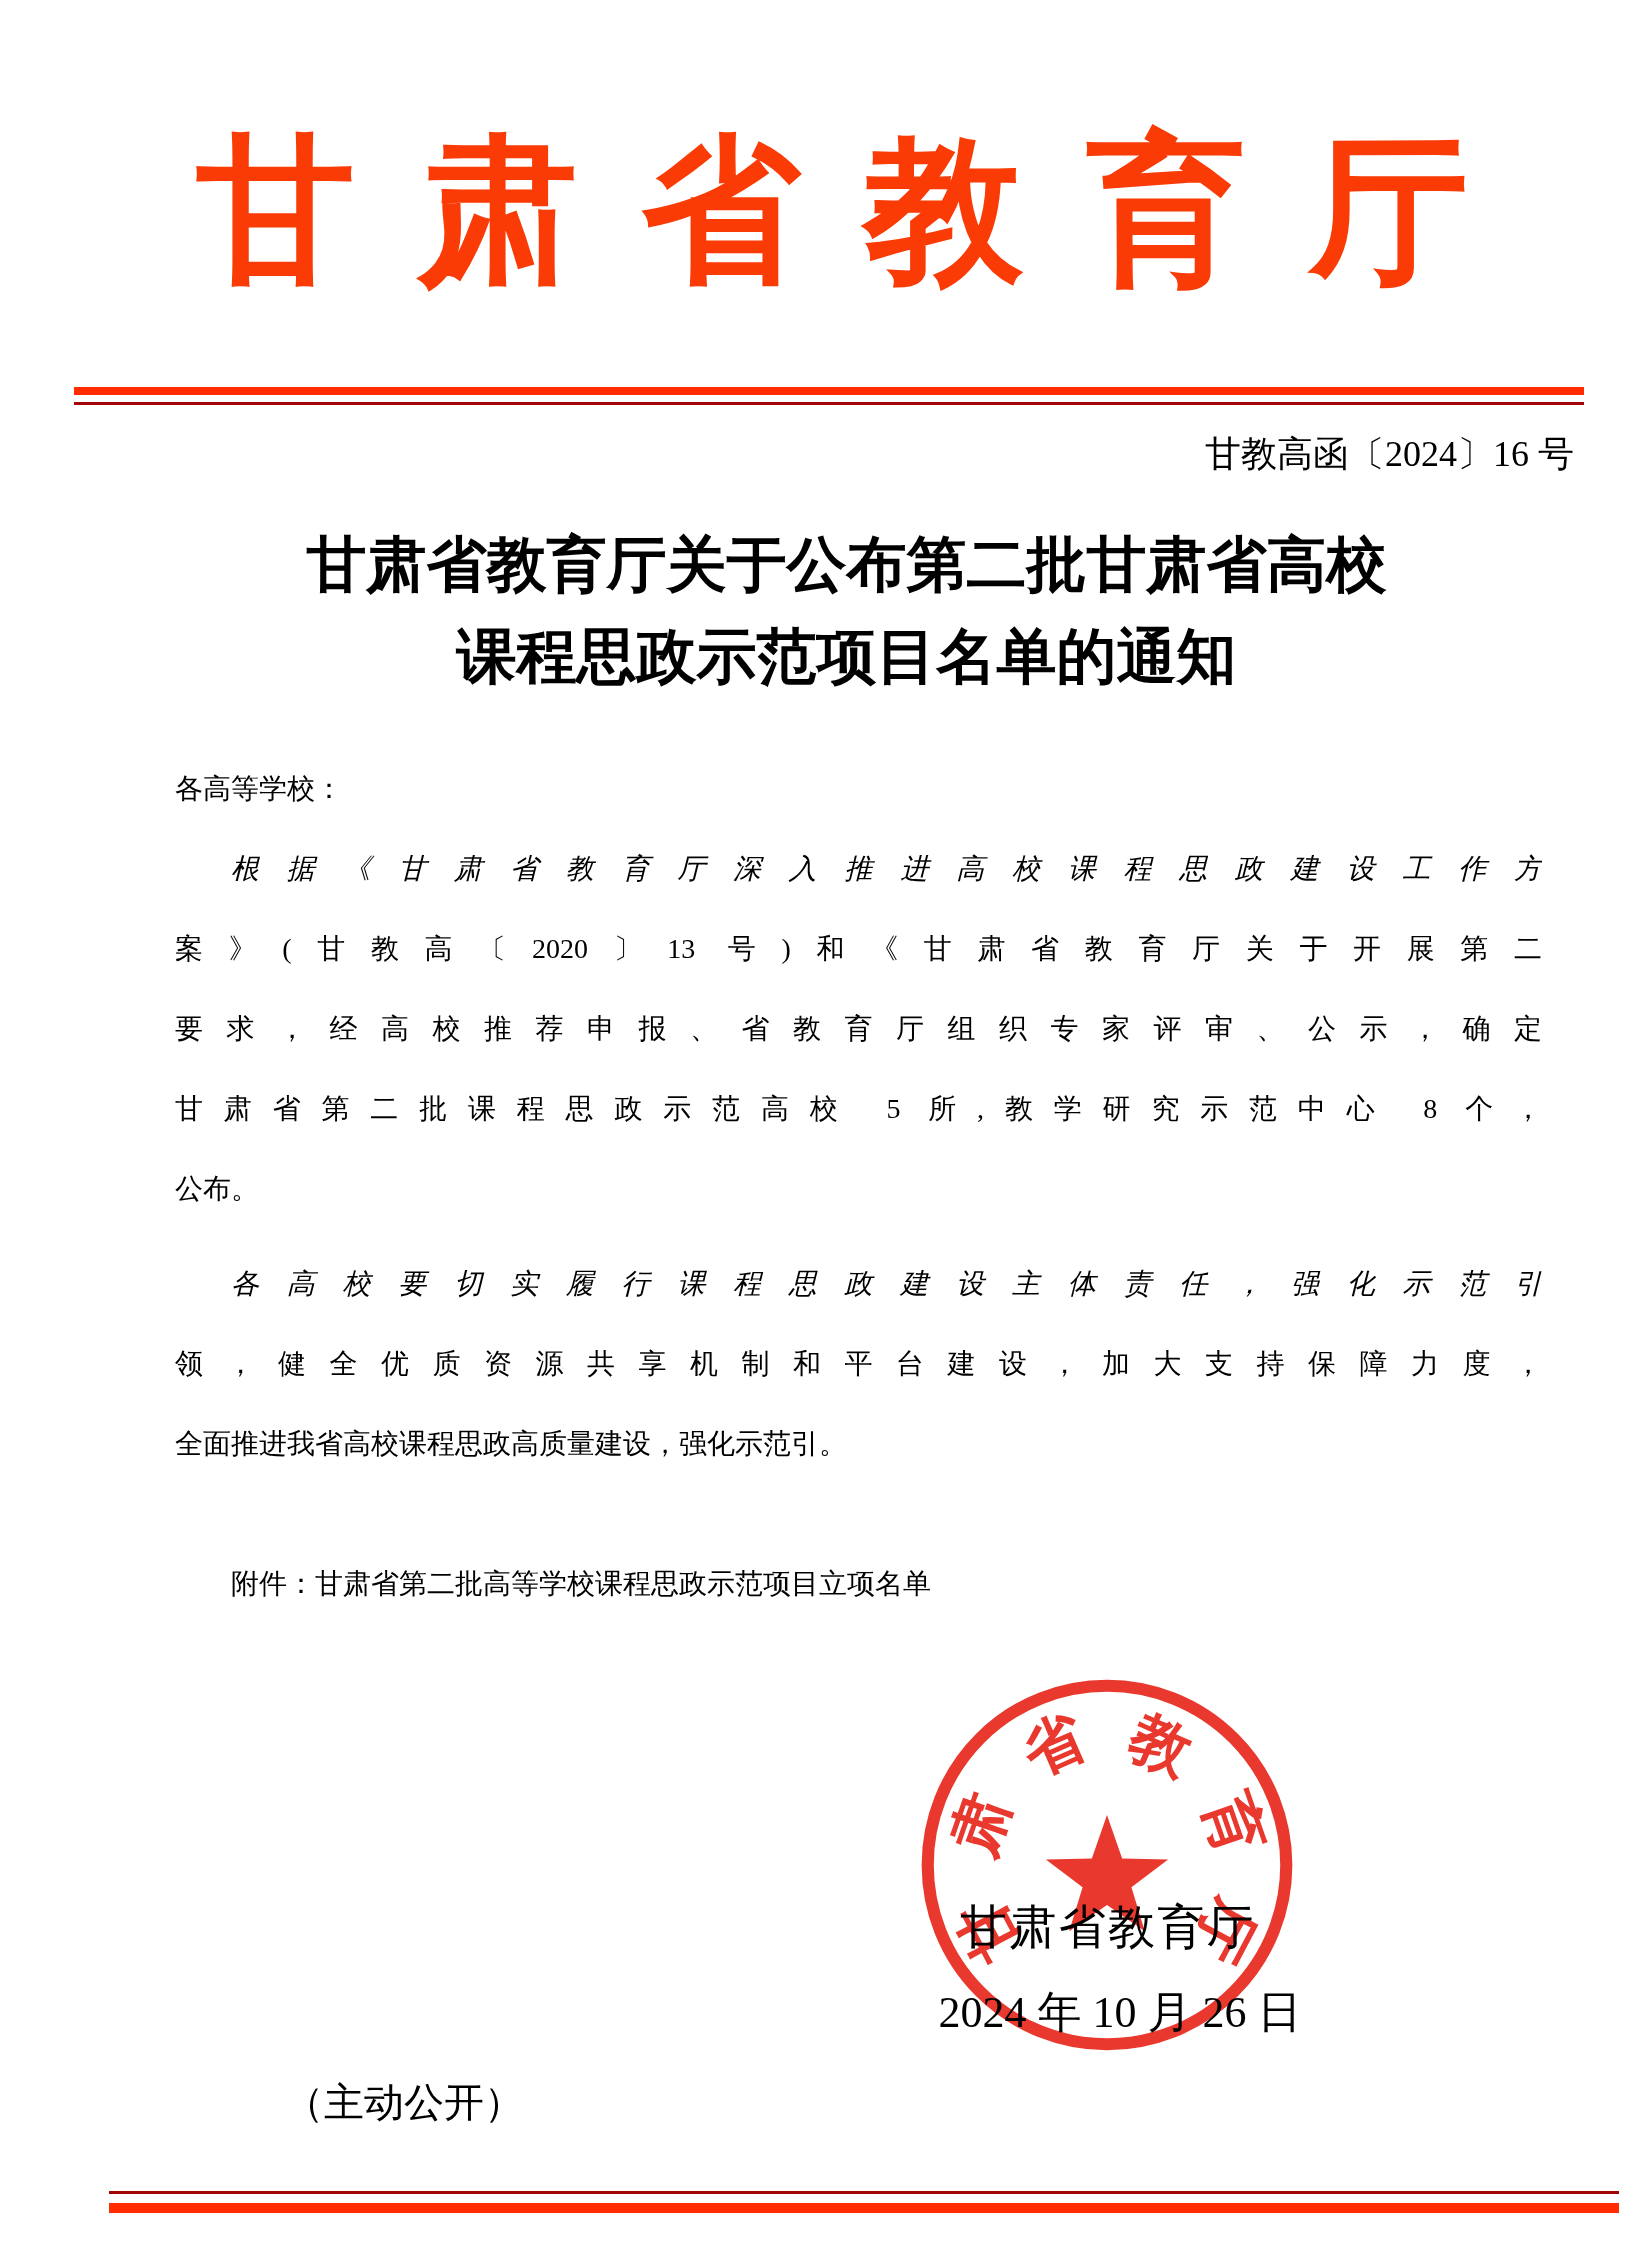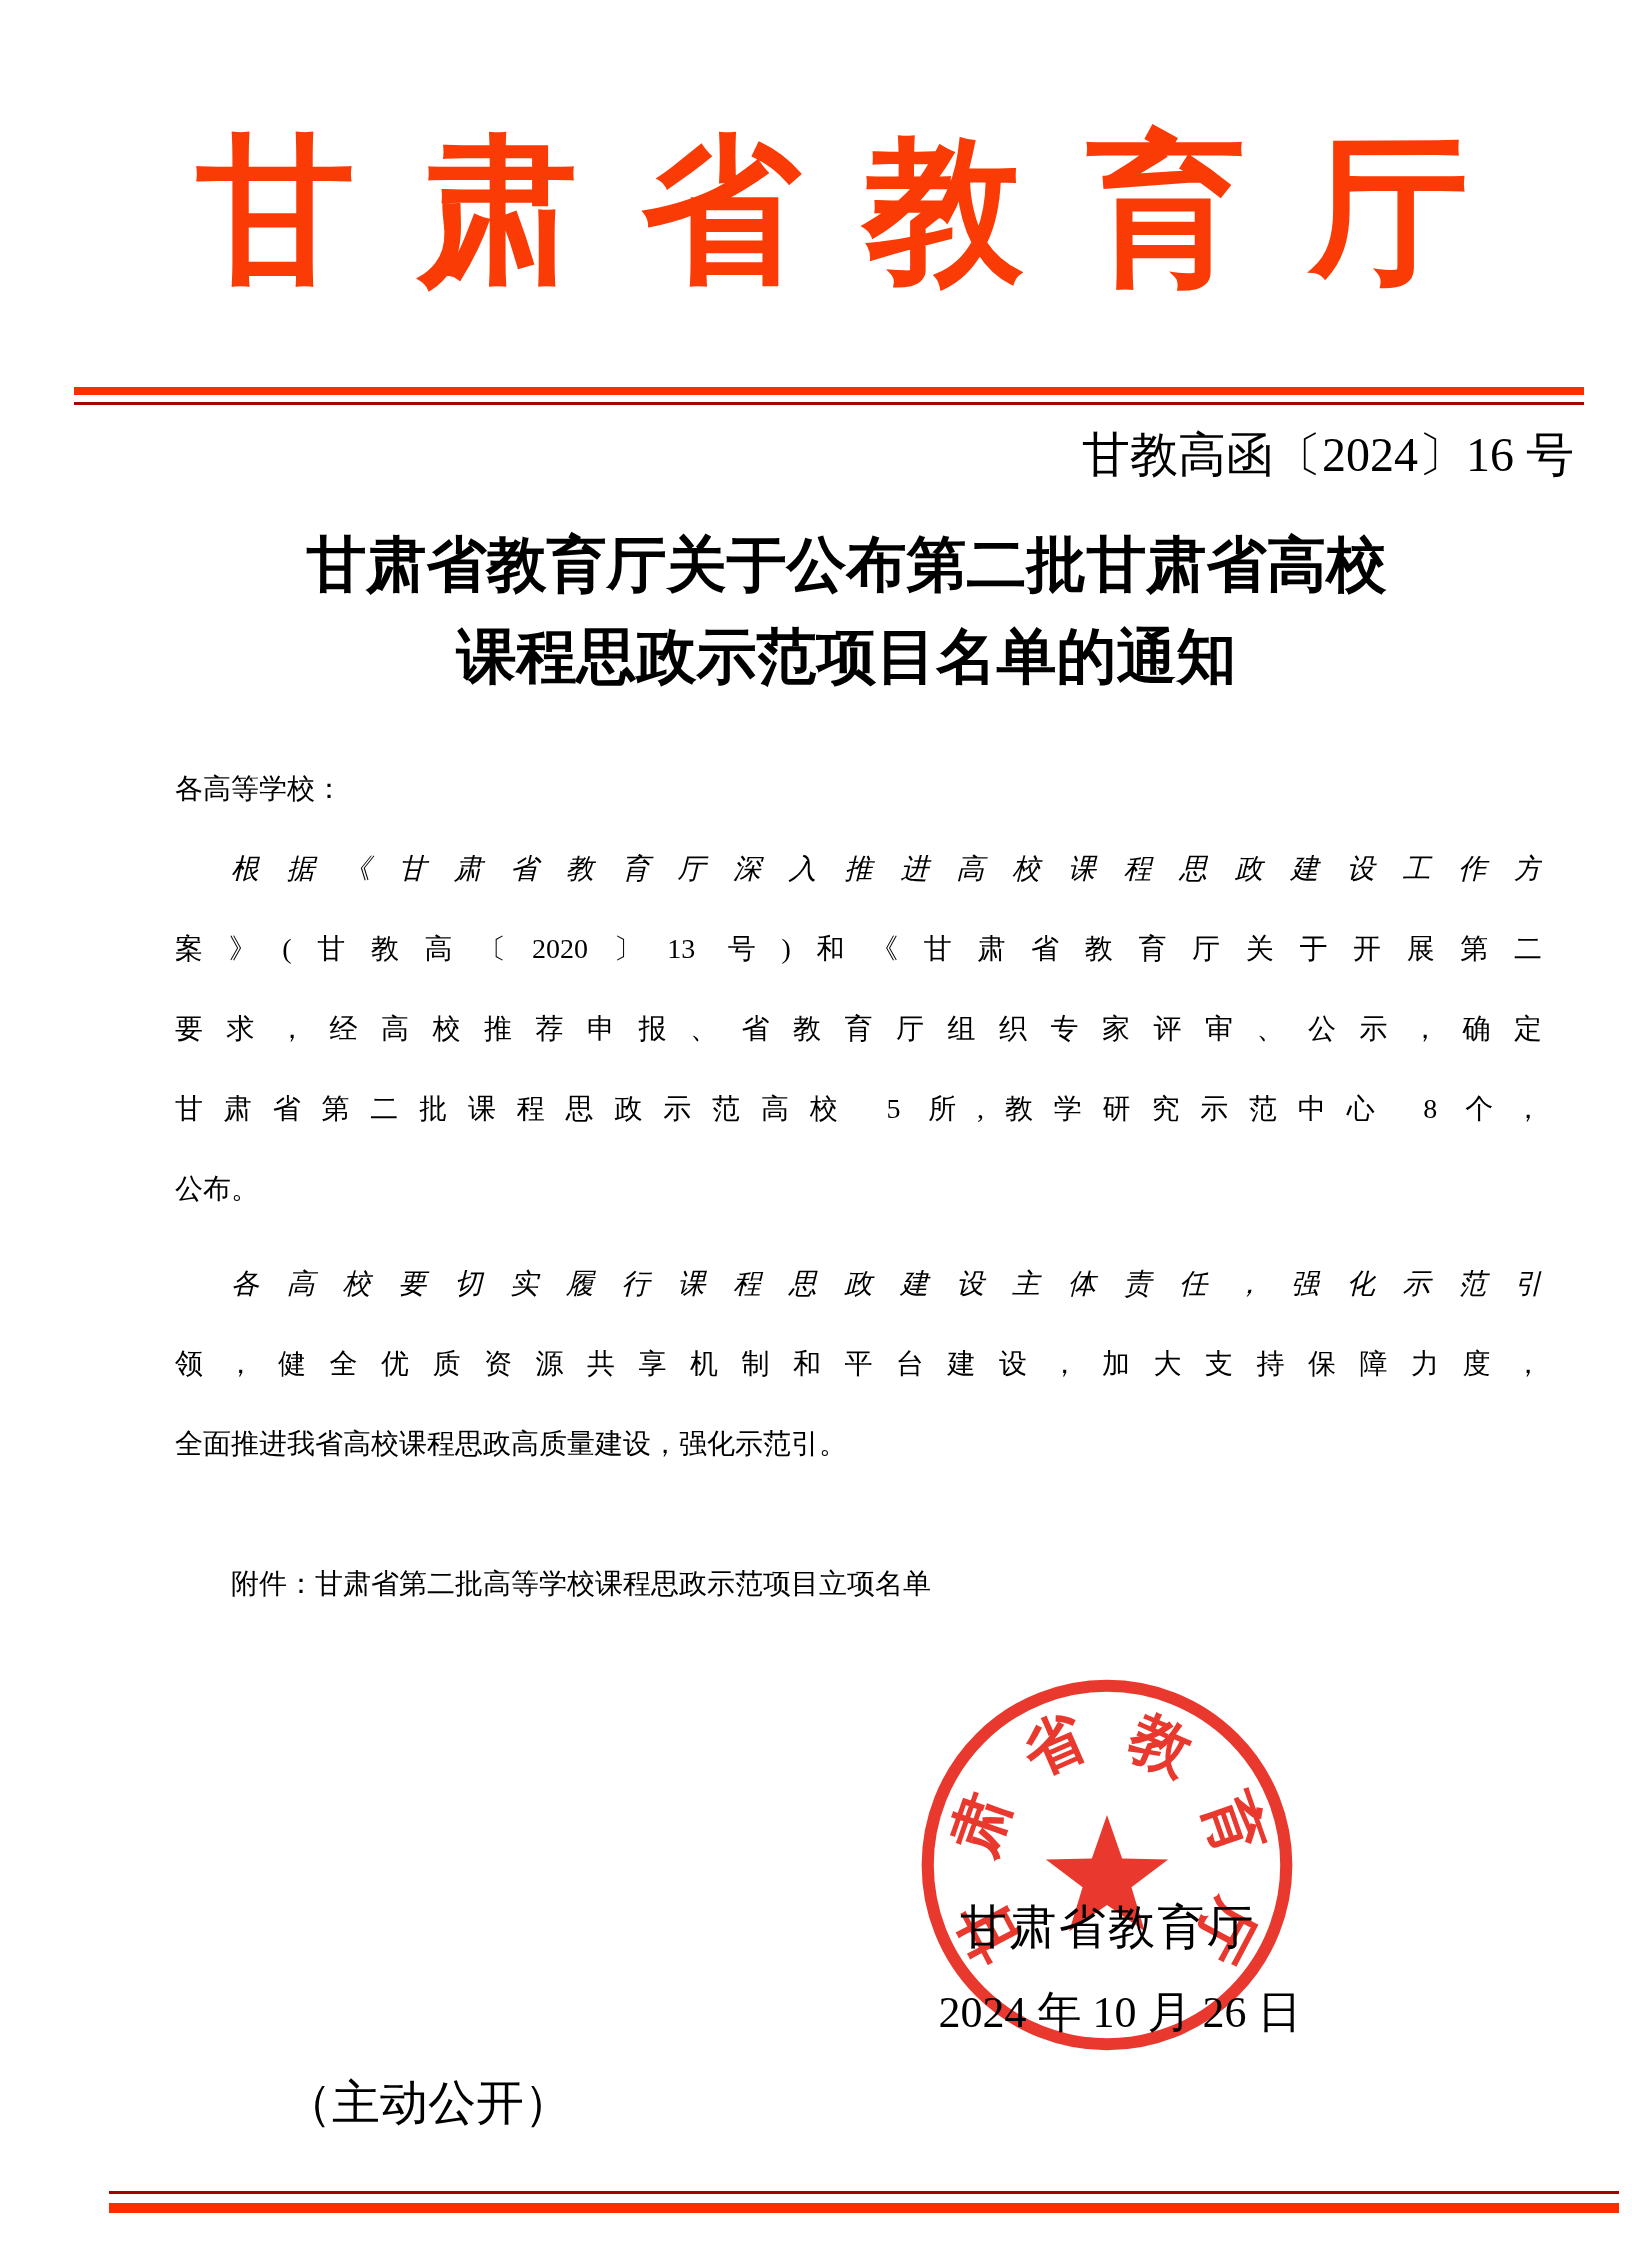"甘教高函〔2024〕16 号" .doc-number { font-size: 48px -> 36px }
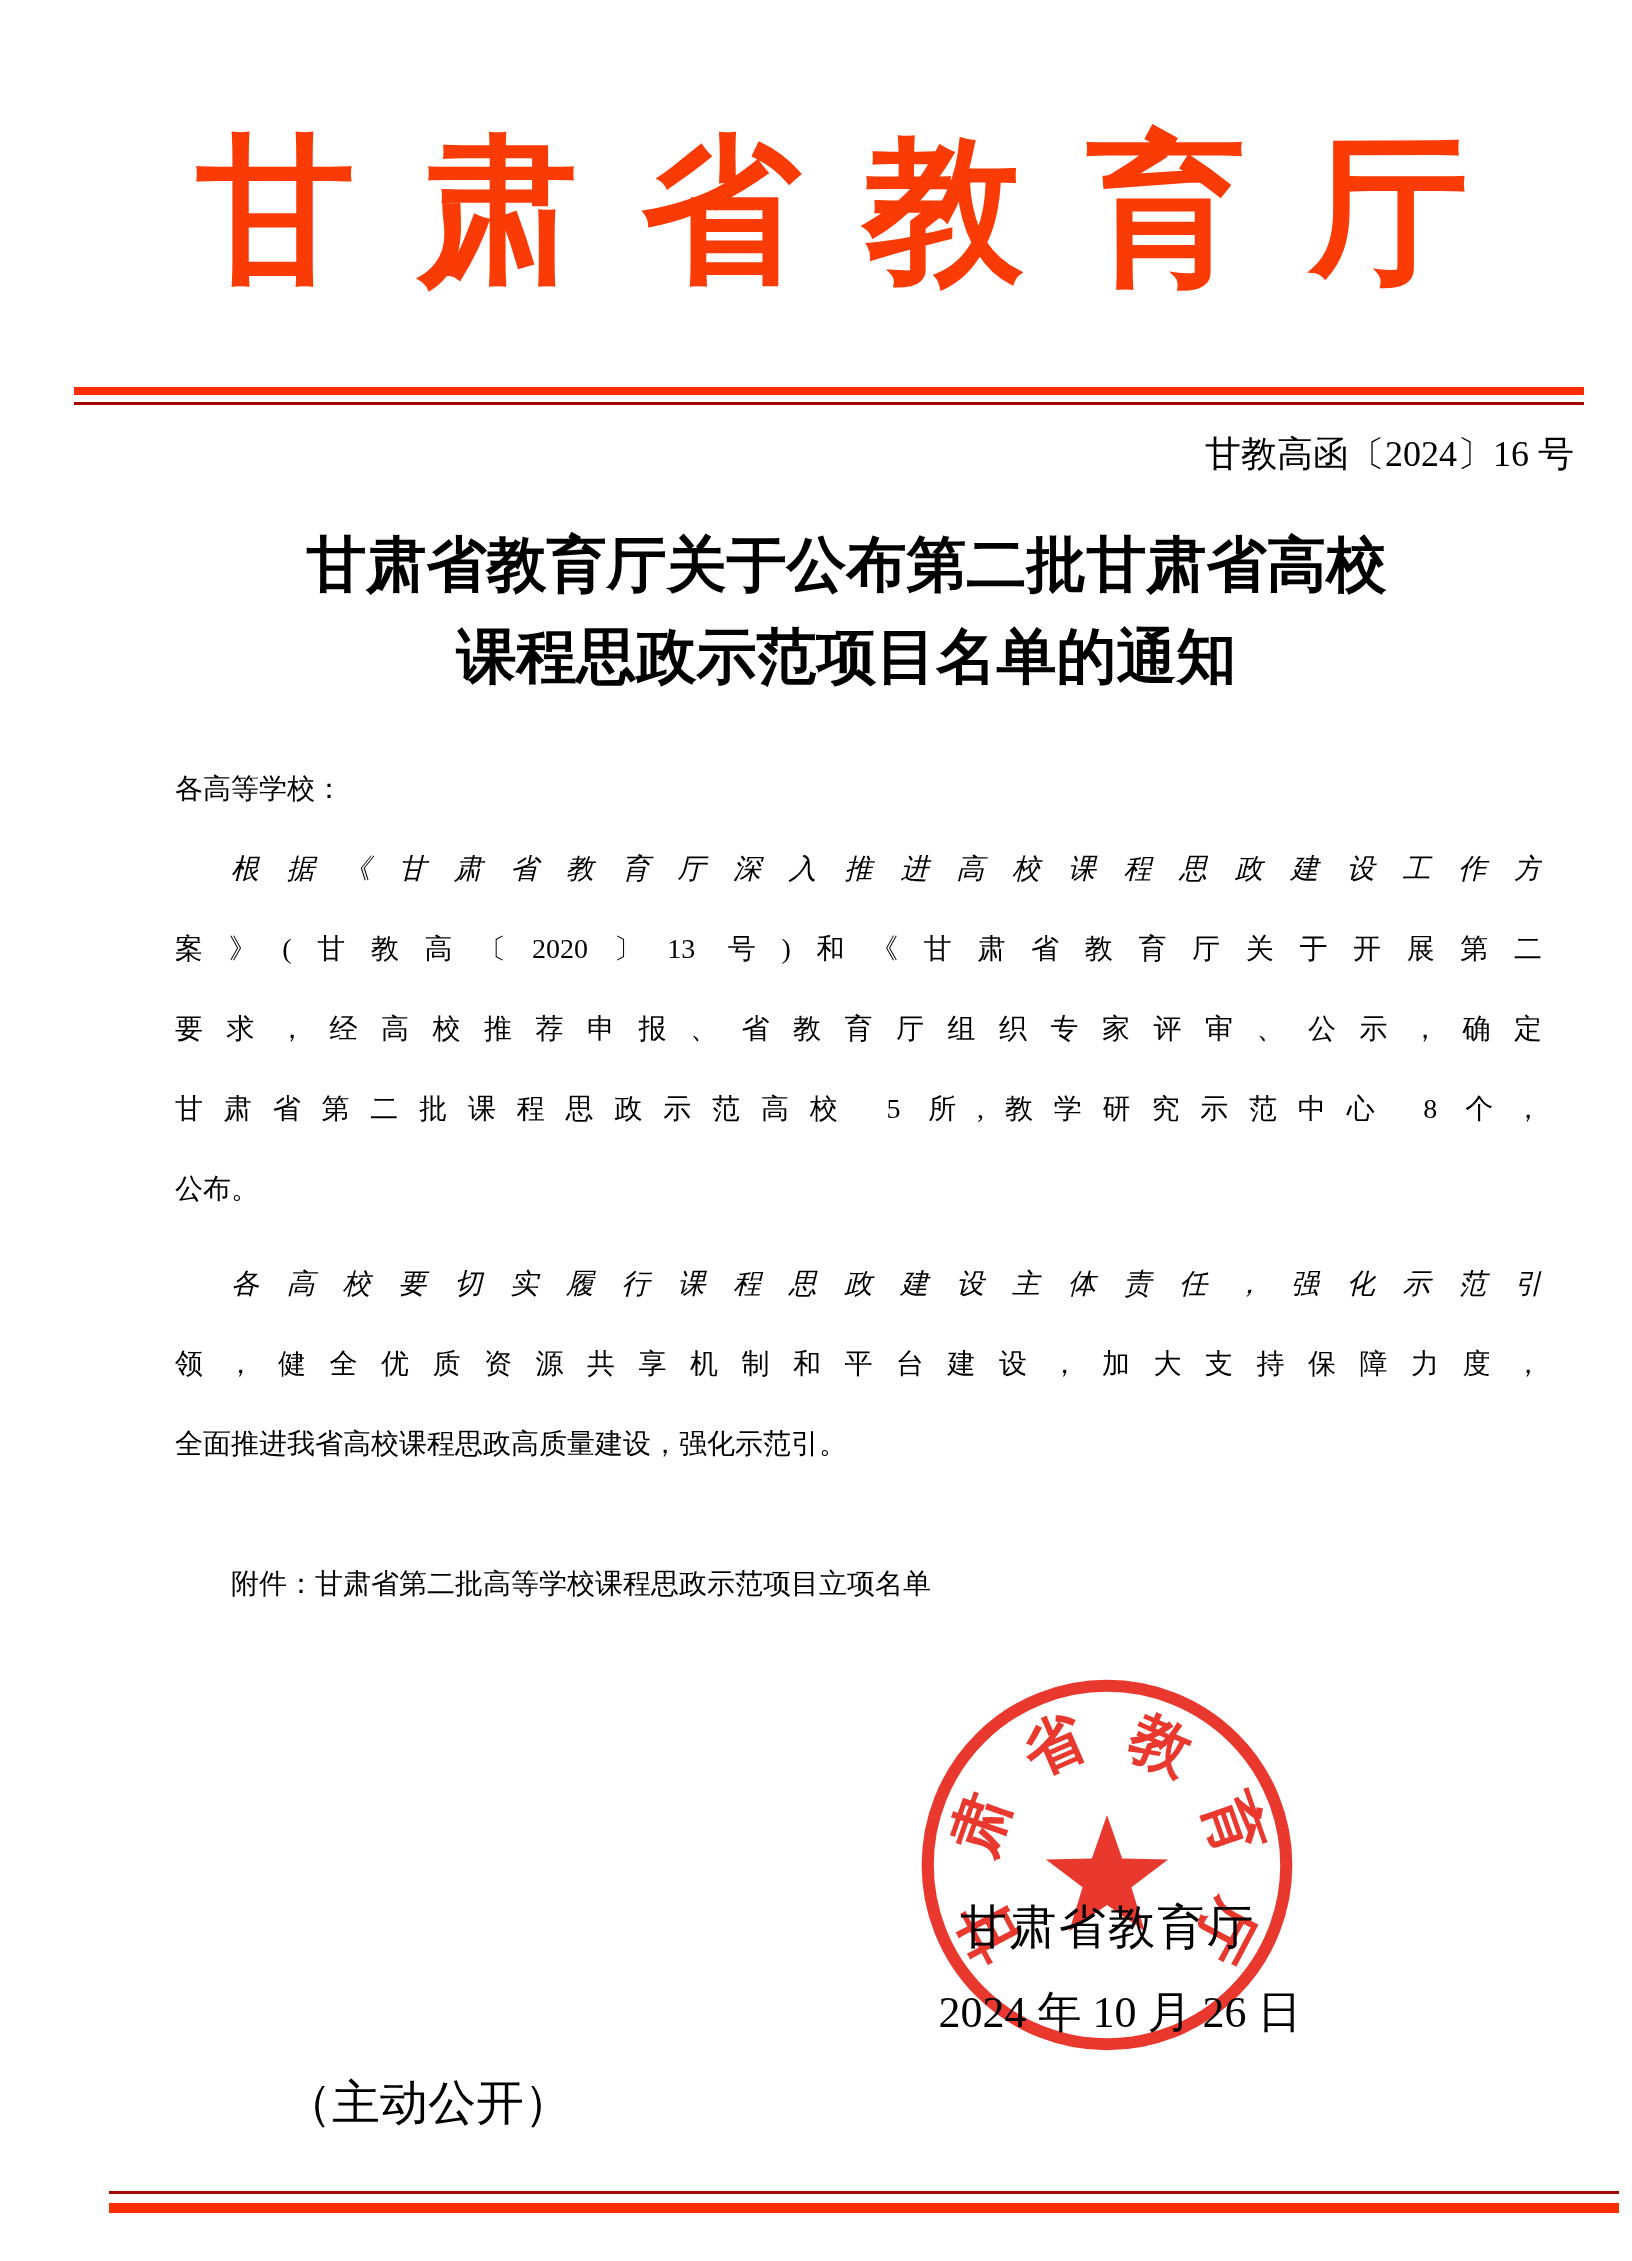"（主动公开）" .disclosure-note { font-size: 48px -> 40px }
